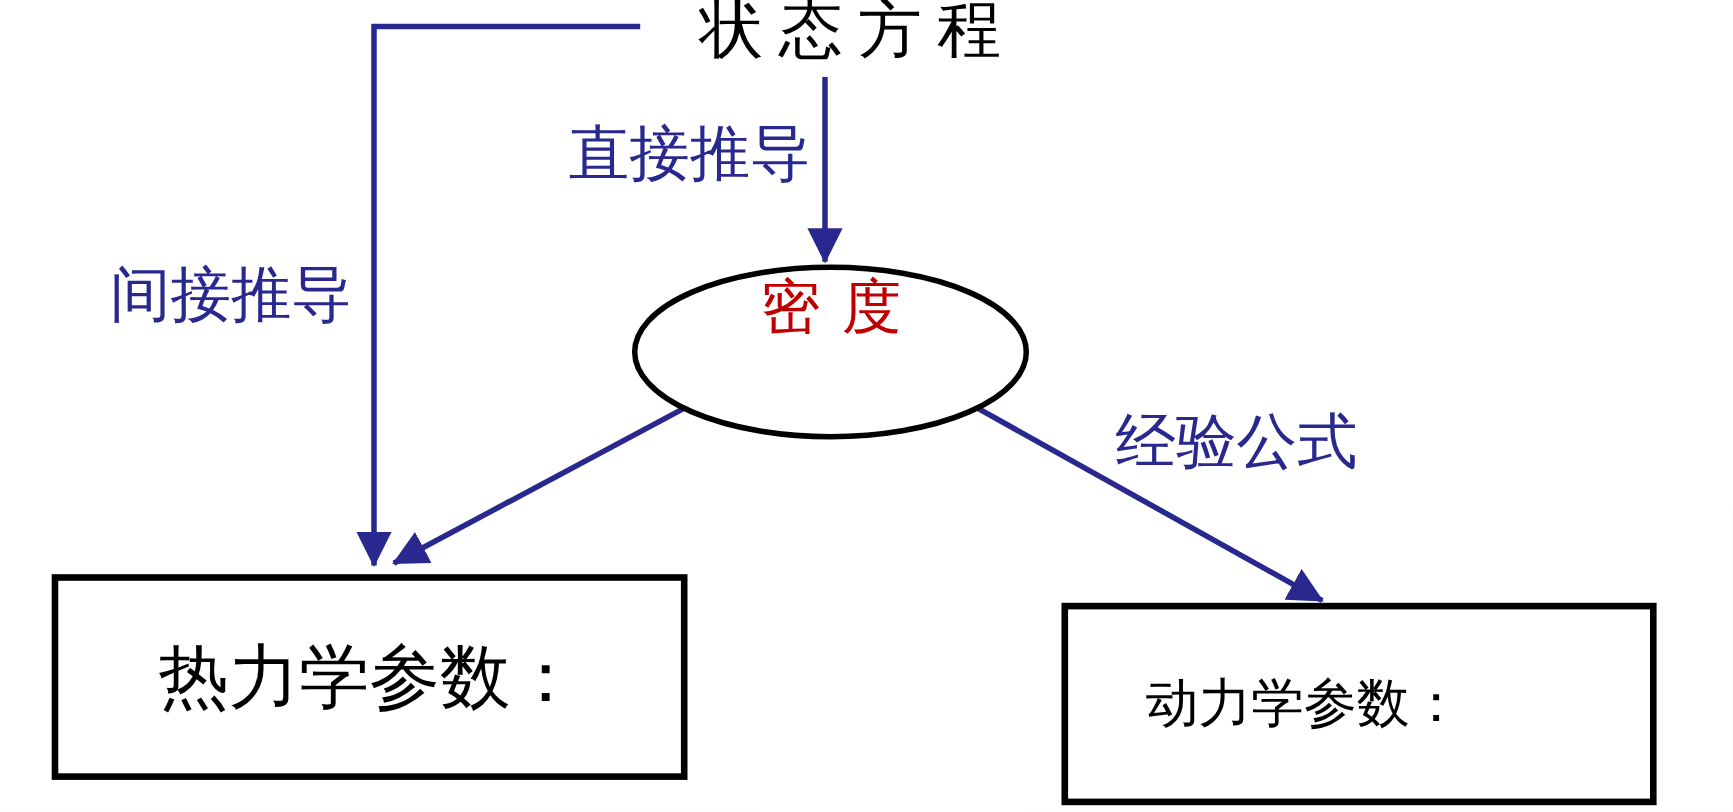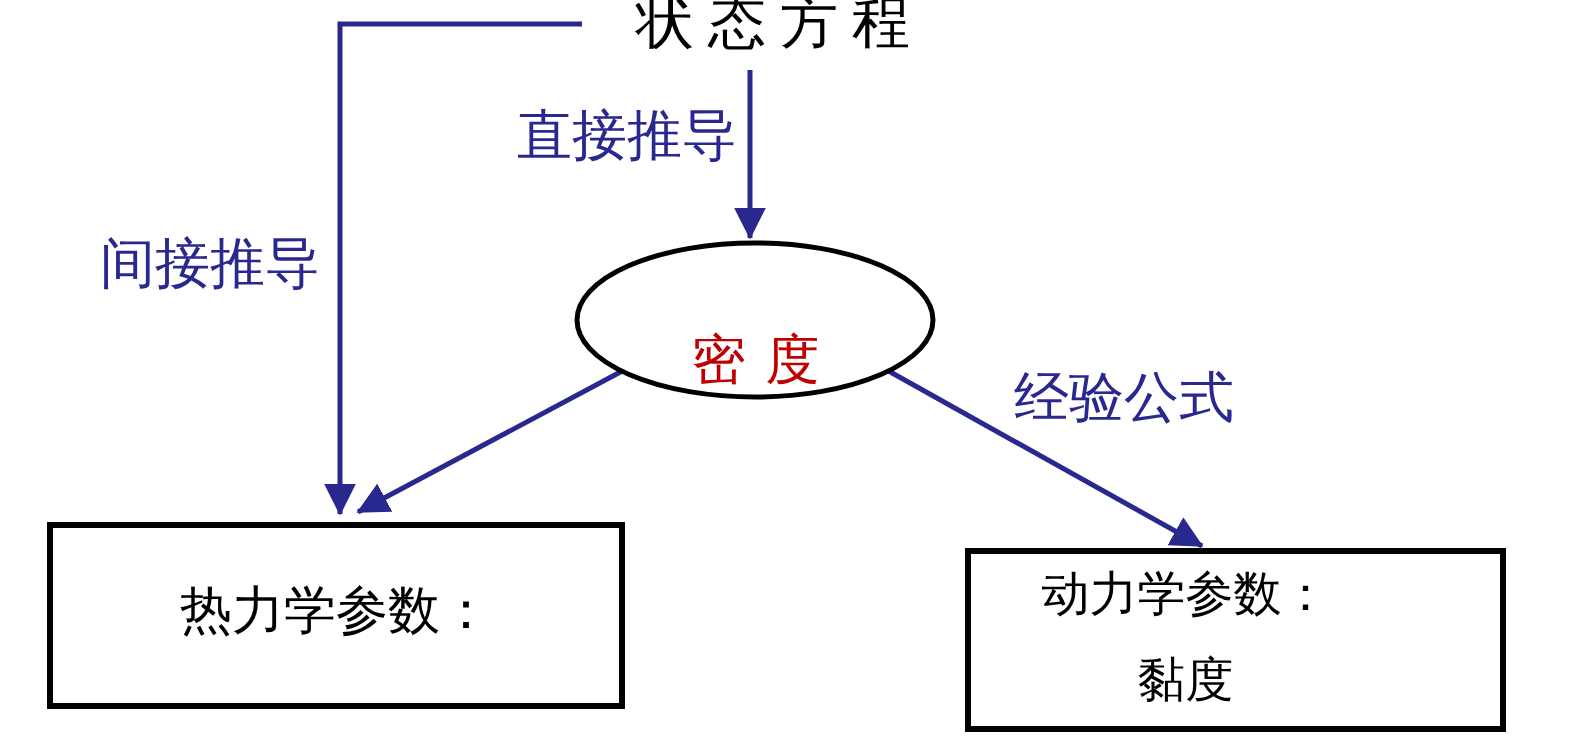"状态方程" .canvas { font-family: Liberation Mono, monospace -> Liberation Sans, sans-serif }
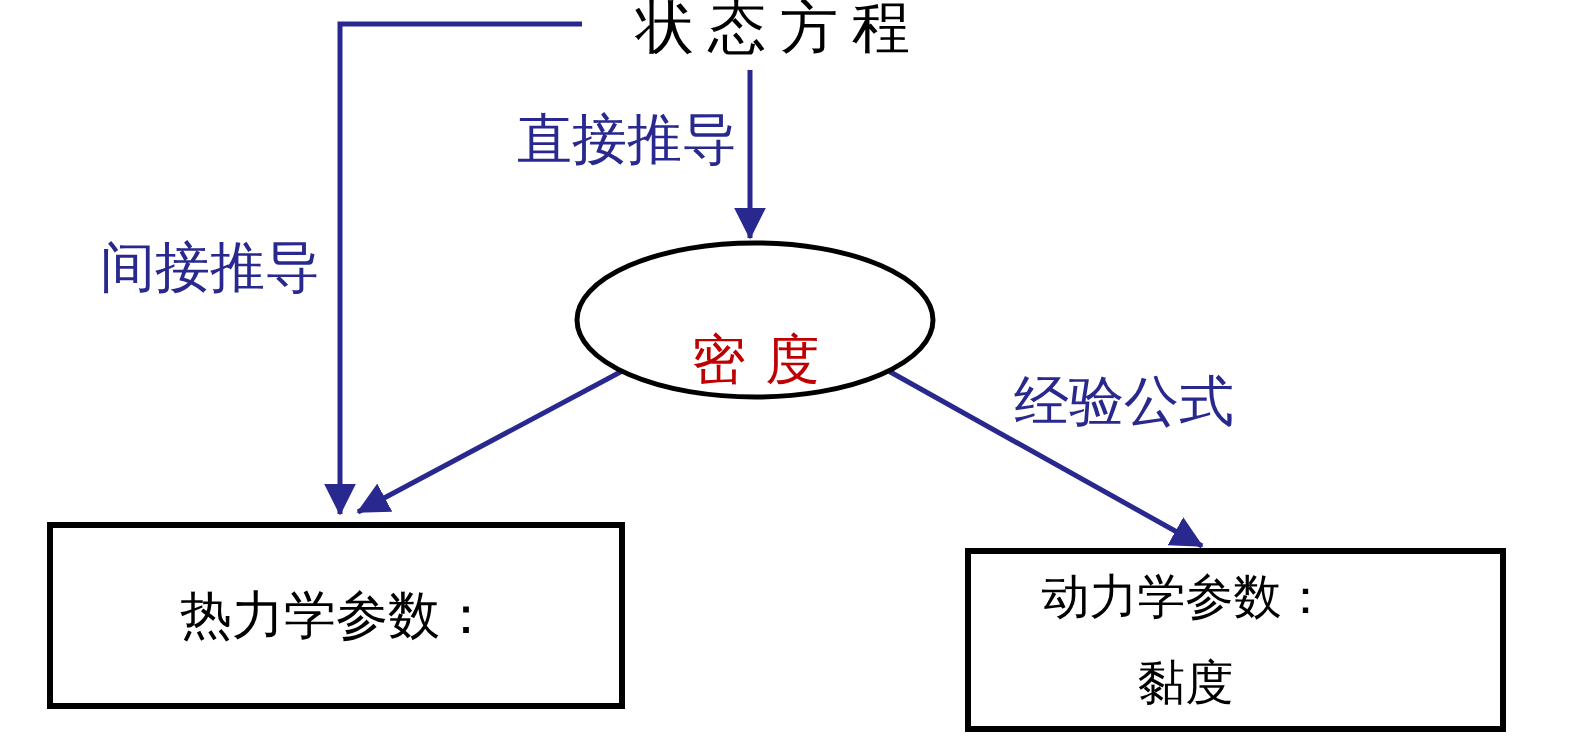"密度" .density-wrap { align-items: flex-end -> flex-start }
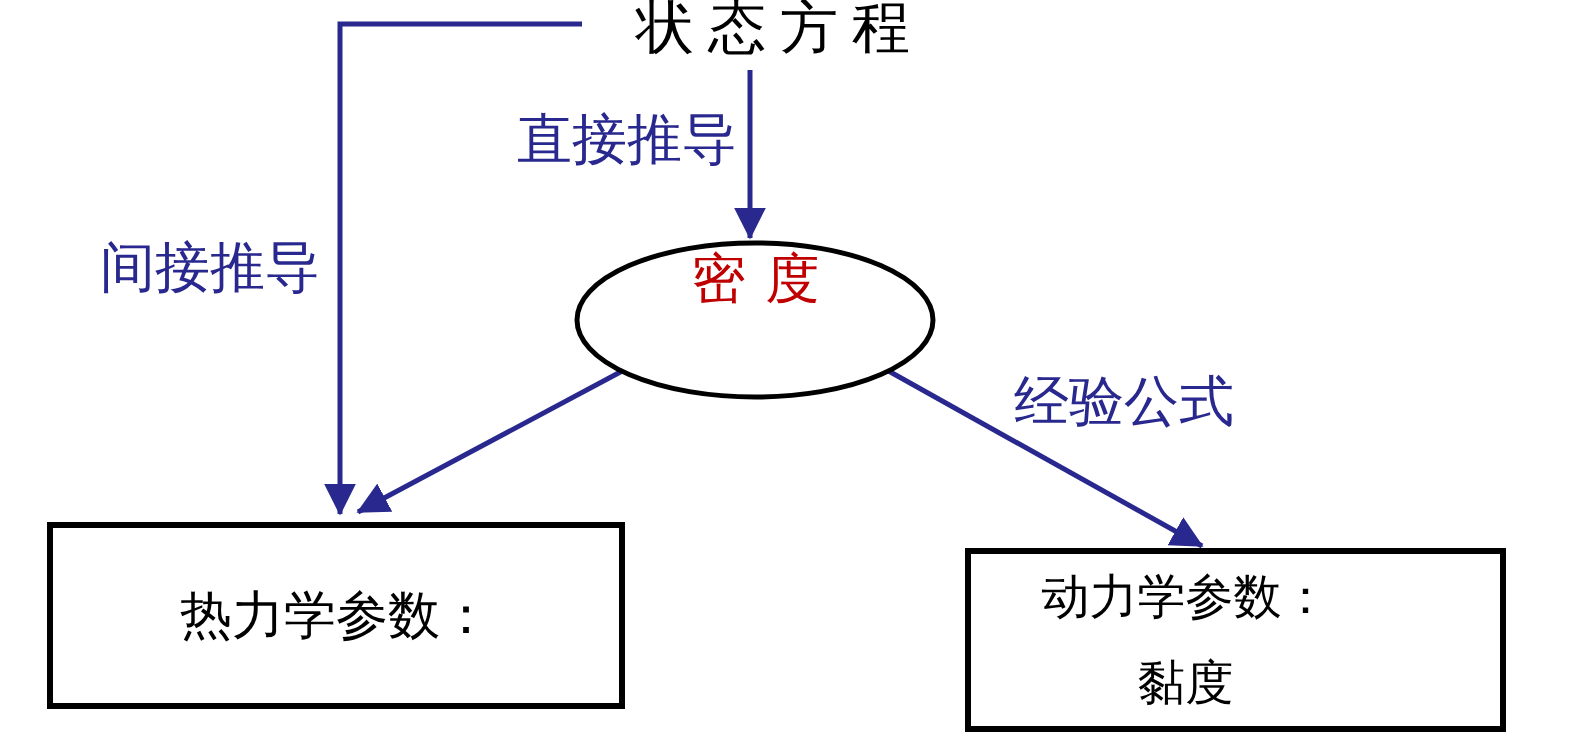"热力学参数：" .thermo-box { font-size: 52px -> 64px }
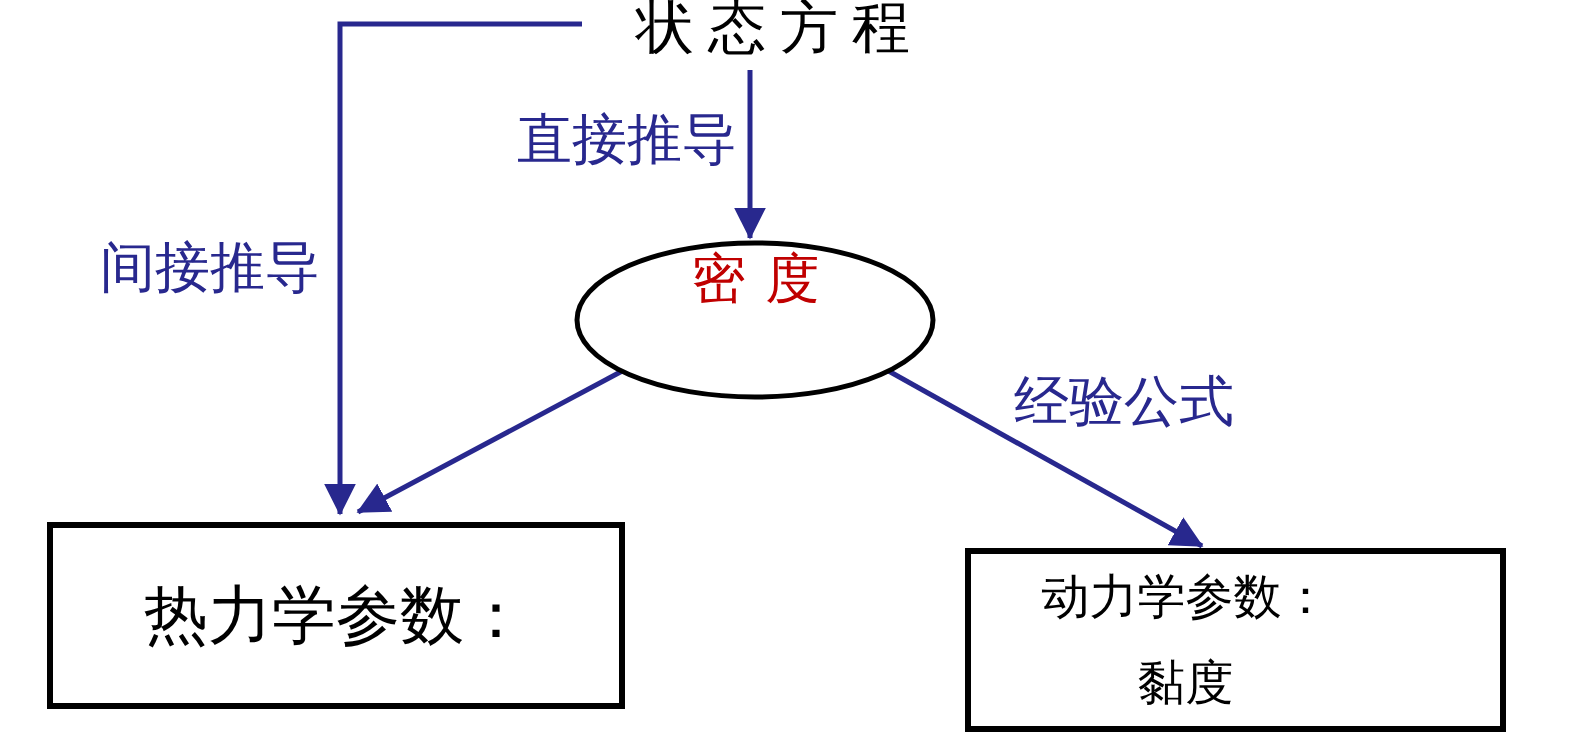"黏度" div.items { html: <div>黏度</div> -> none }
